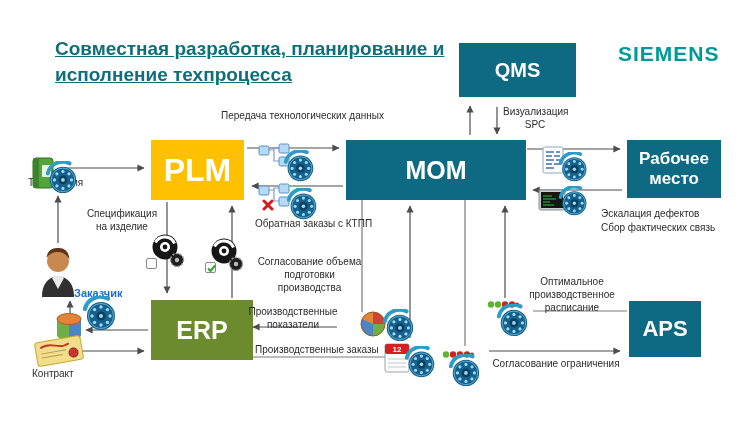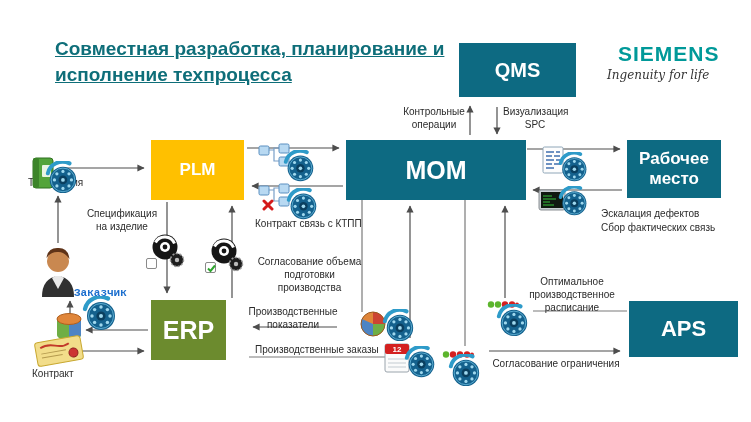"Ingenuity for life" div.abs { html: <div>Ingenuity for life</div> -> none }
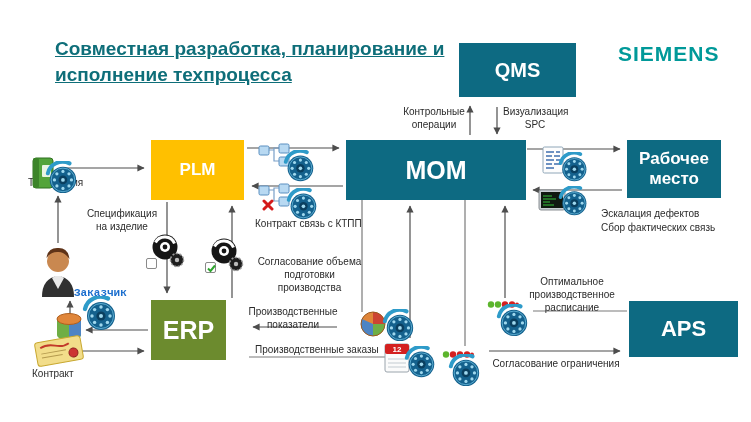"Передача технологических данных" div.abs { html: none -> <div>Передача технологических данных</div> }
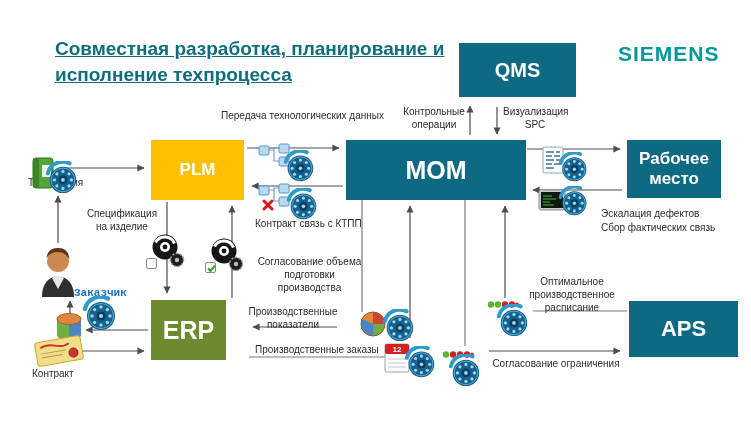"Контрольные операции" div.abs { html: <div>Контрольные операции</div> -> none }
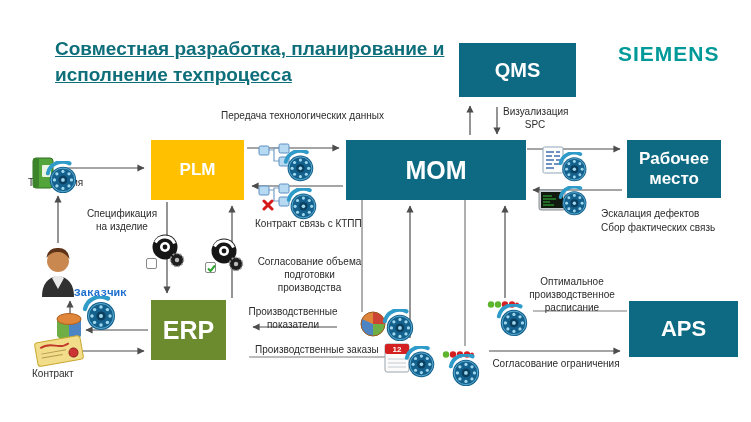"PLM" div.abs { font-size: 17px -> 32px }
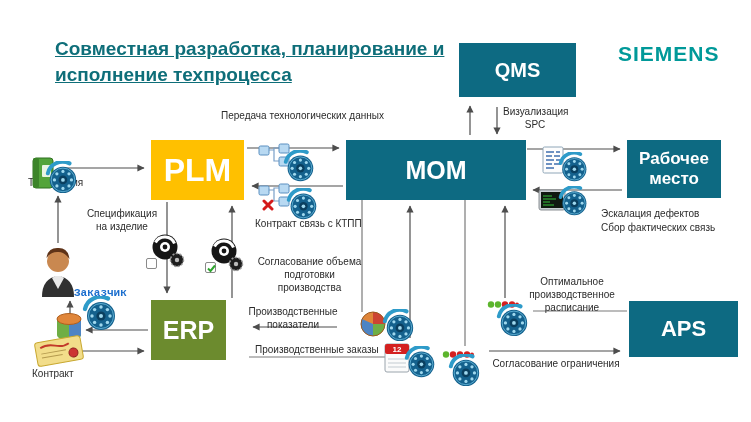"Контракт связь с КТПП" div.abs { text: Контракт связь -> Обратная заказы }
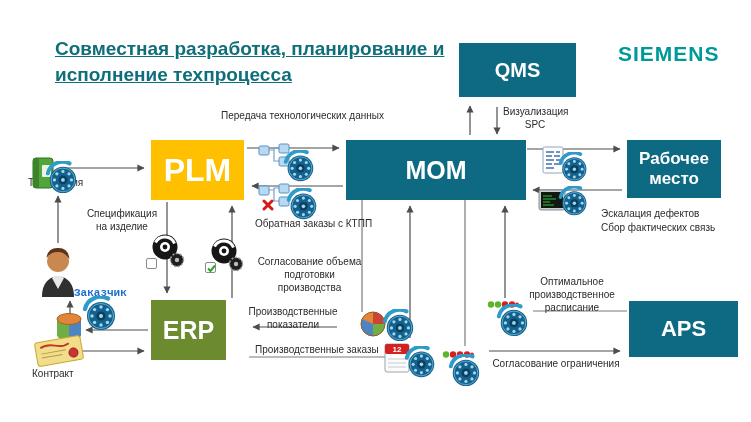"Заказчик" div.abs { font-family: Liberation Mono, monospace -> none }
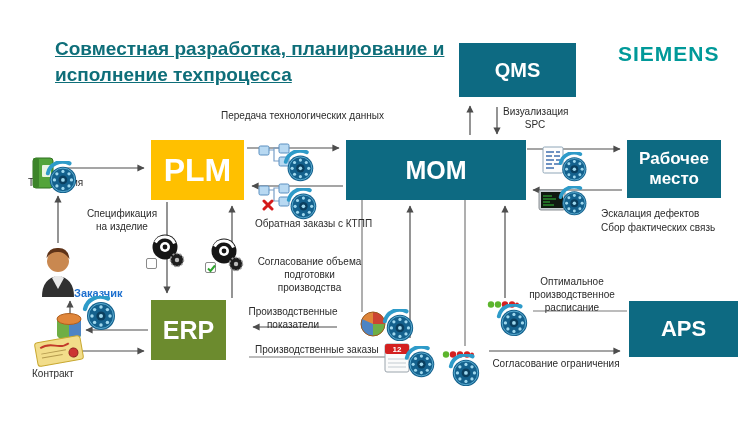"ERP" div.abs { width: 75px -> 102px }
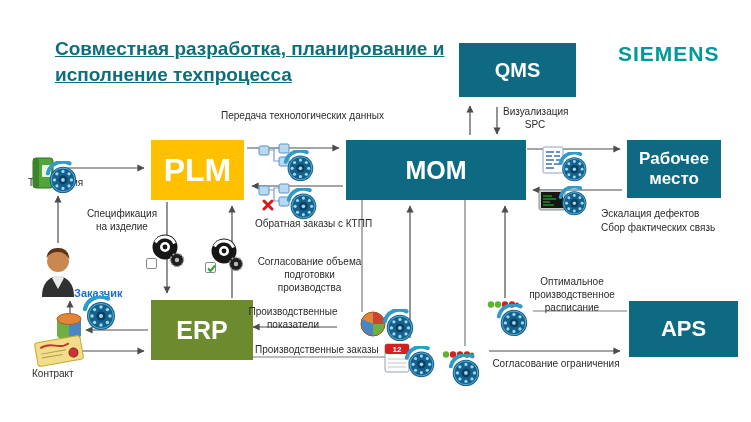"APS" div.abs { width: 109px -> 72px }
